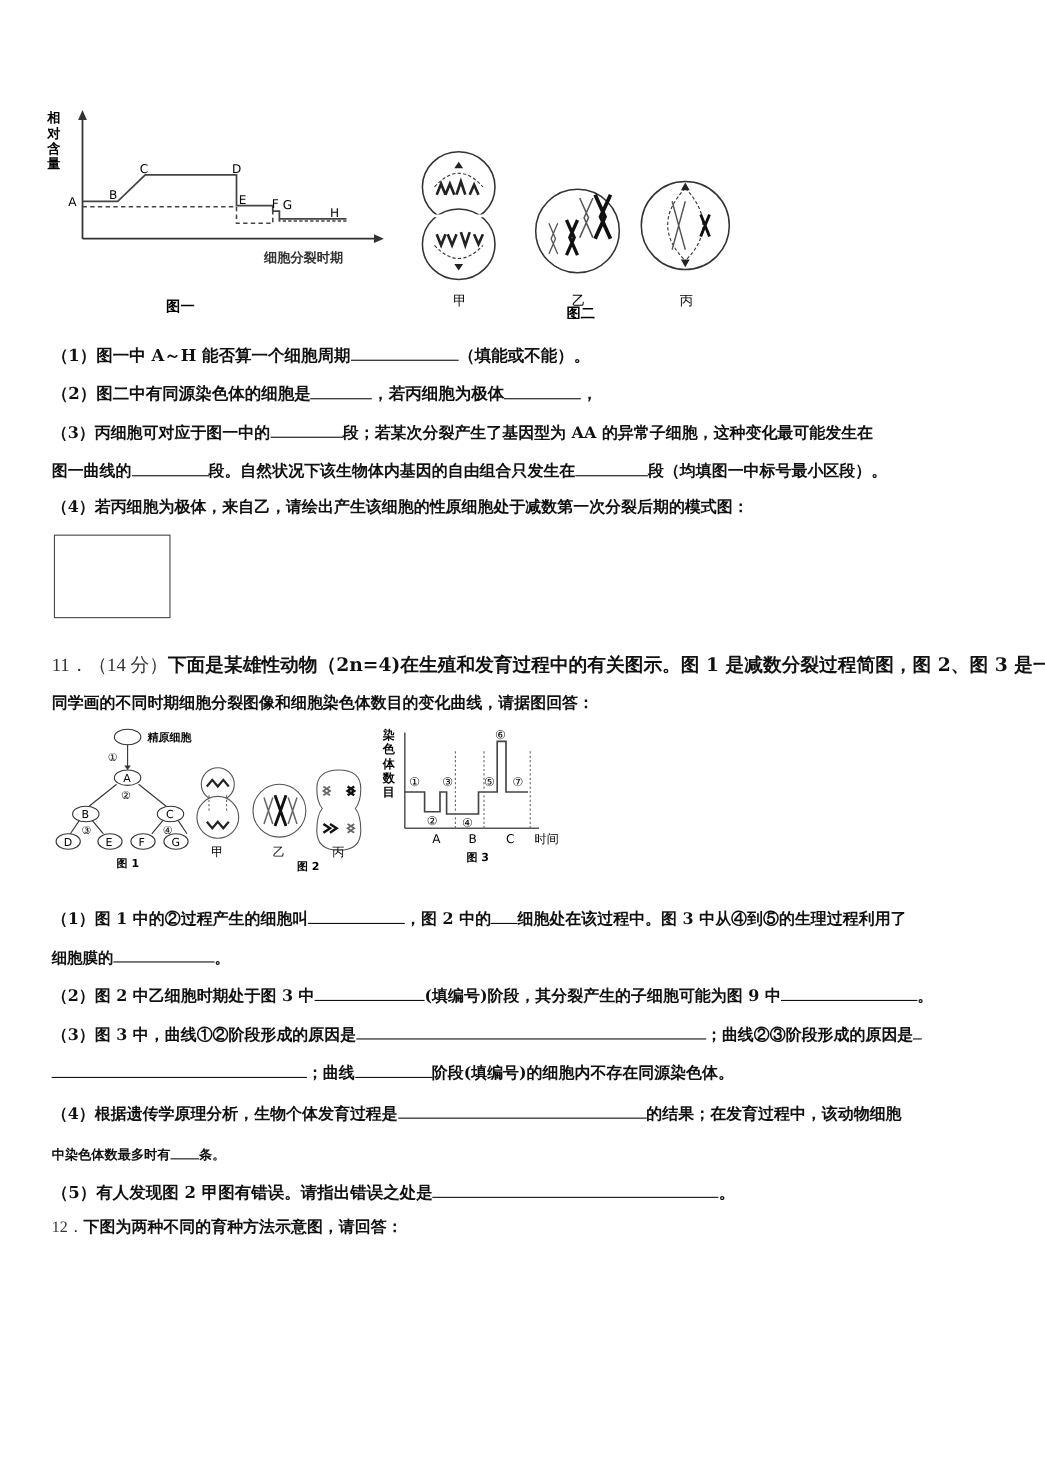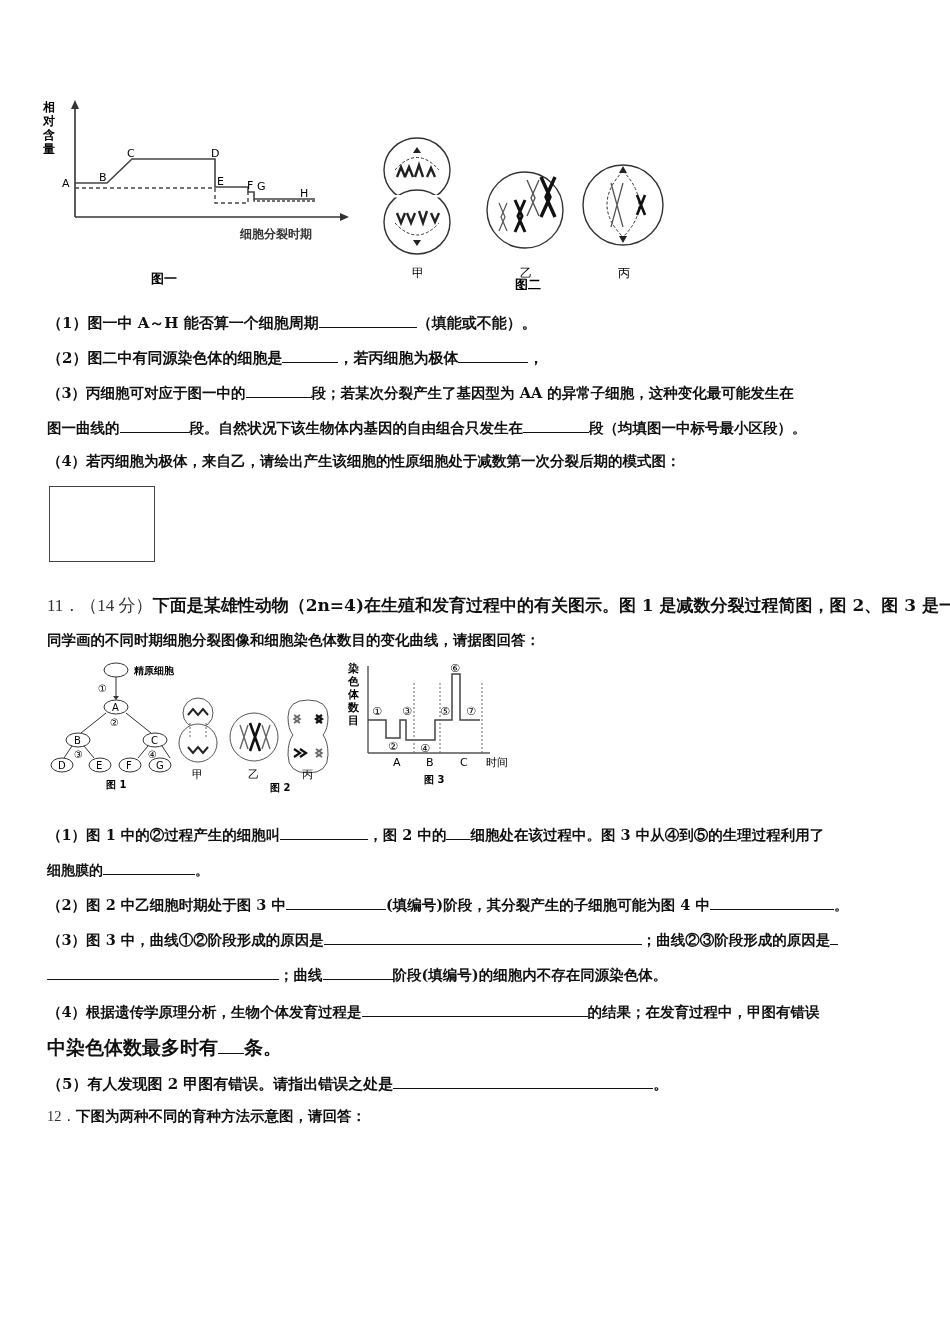"(填编号)阶段，其分裂产生的子细胞可能为图 4 中" span { text: 4 -> 9 }
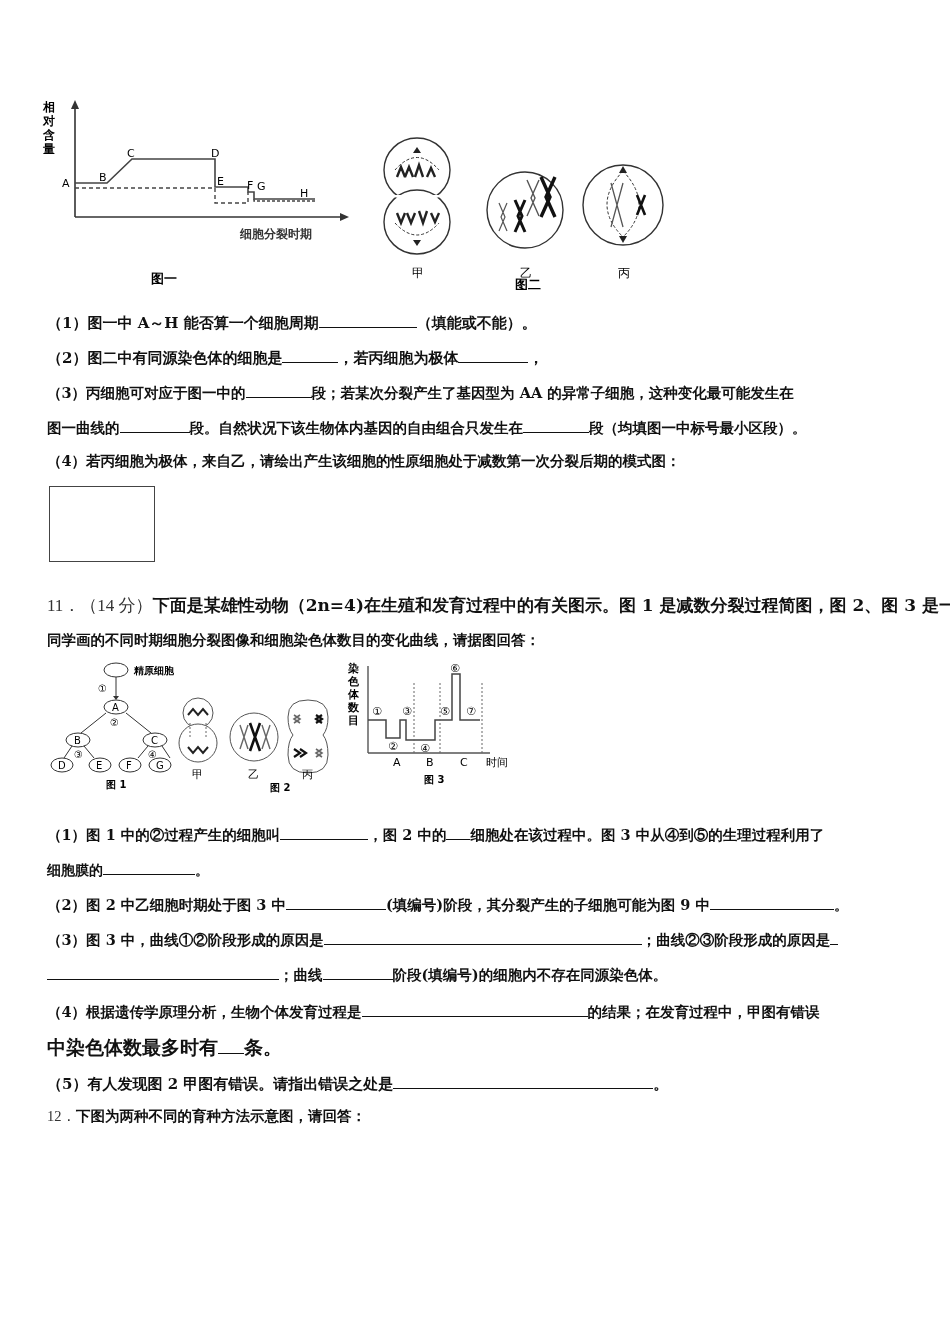"的结果；在发育过程中，甲图有错误" span { text: 甲图有错误 -> 该动物细胞 }
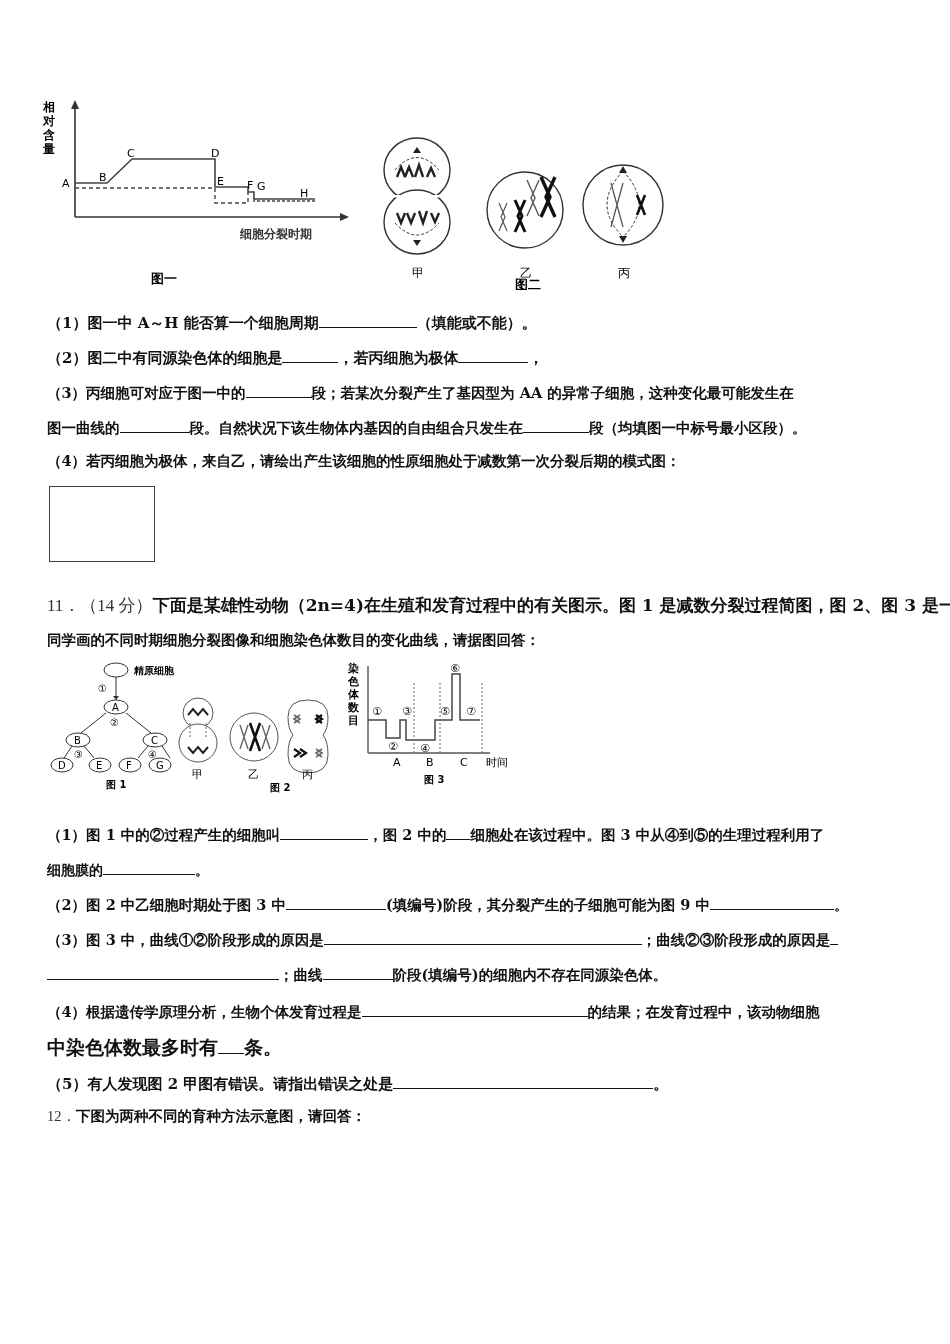"中染色体数最多时有 条。" div.line { font-size: 19px -> 12px }
